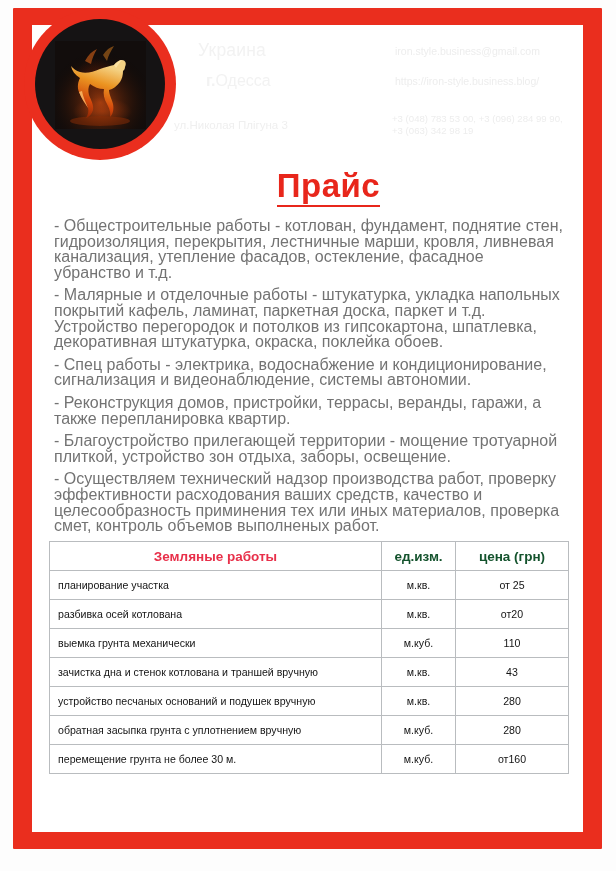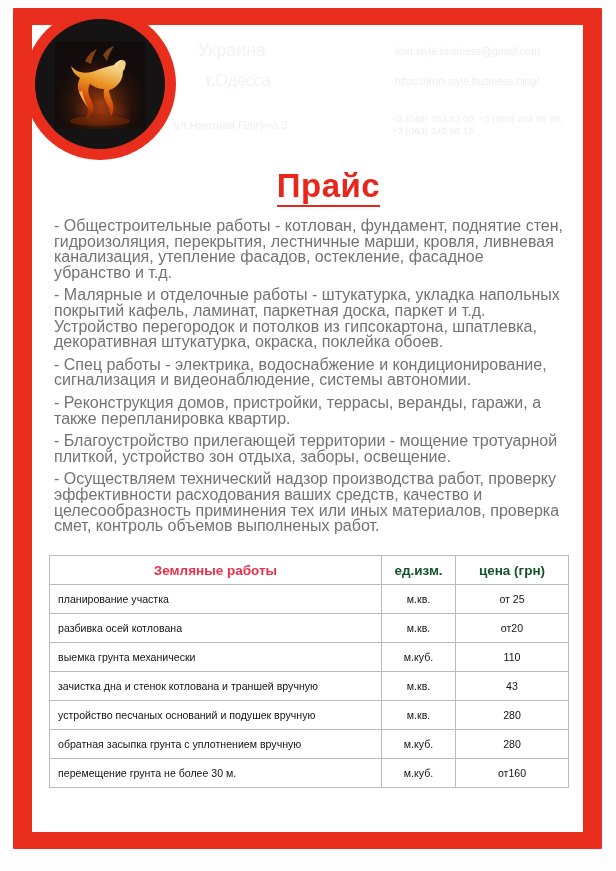"Земляные работы" .price-table { top: 530px -> 516px }
